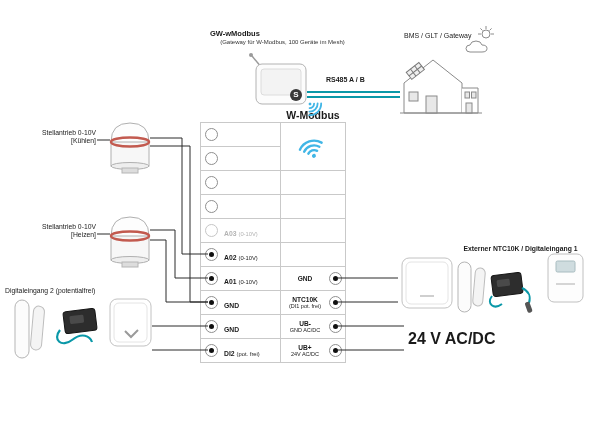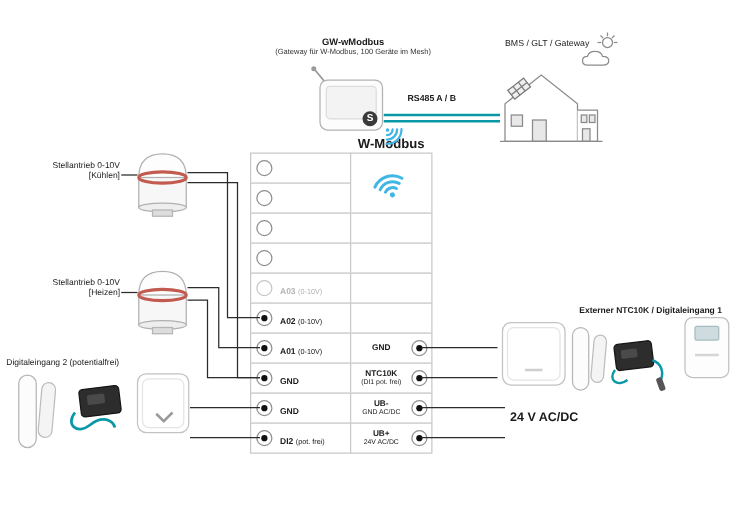"GW-wModbus" .gw-title { text-align: center -> left }
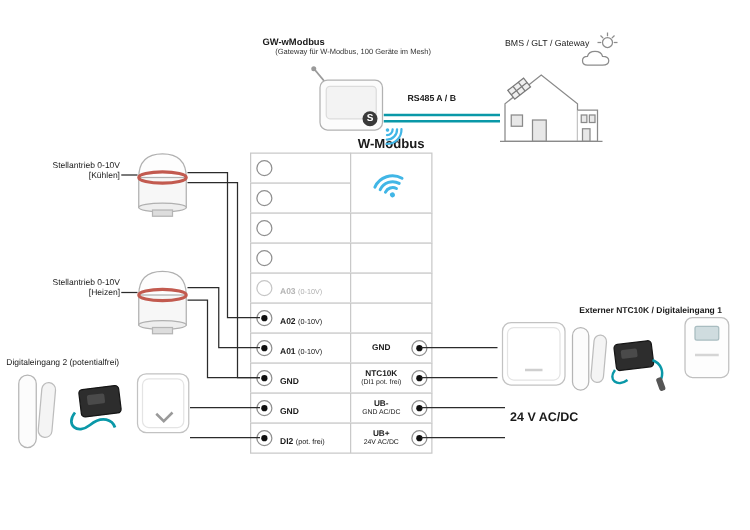"24 V AC/DC" .lab-pwr { font-size: 10px -> 16px }
